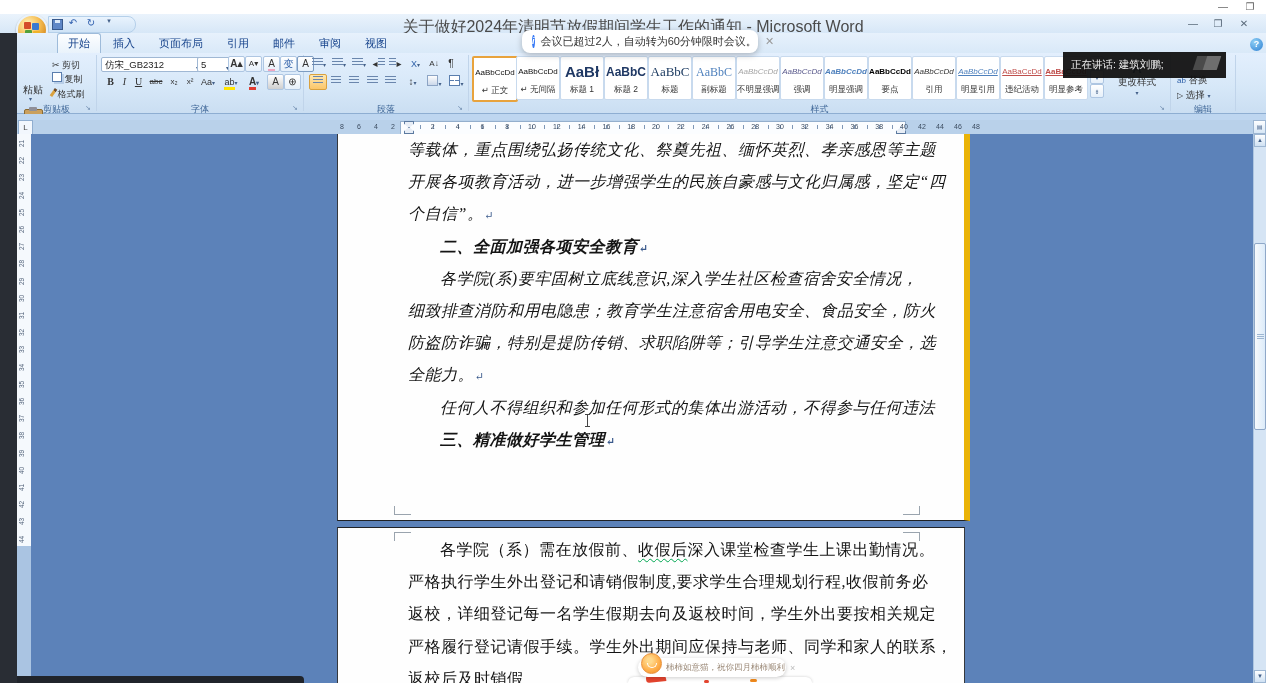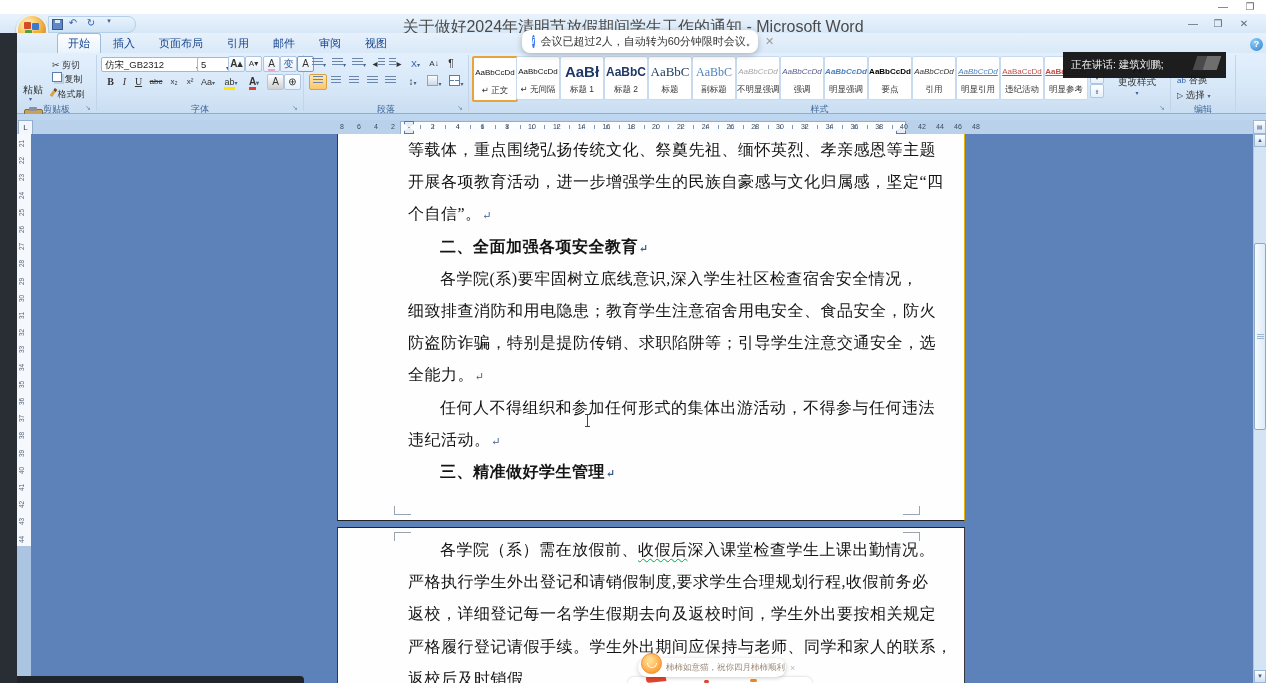"等载体，重点围绕弘扬传统文化、祭奠先祖、缅怀英烈、孝亲感恩等主题" #page1 { border-right: 1px solid #eab308 -> 6px solid #eab308; font-style: none -> italic }
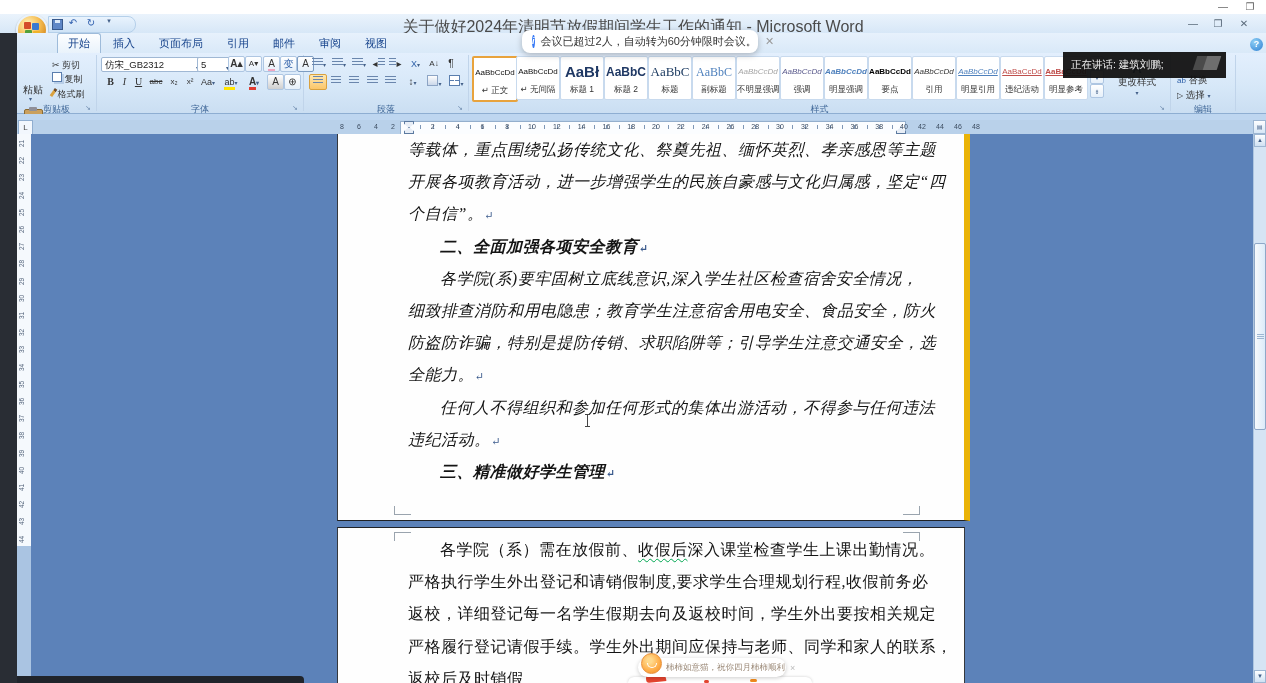"违纪活动。↵" div.dline { html: <div>违纪活动。<span>↵</span></div> -> none }
